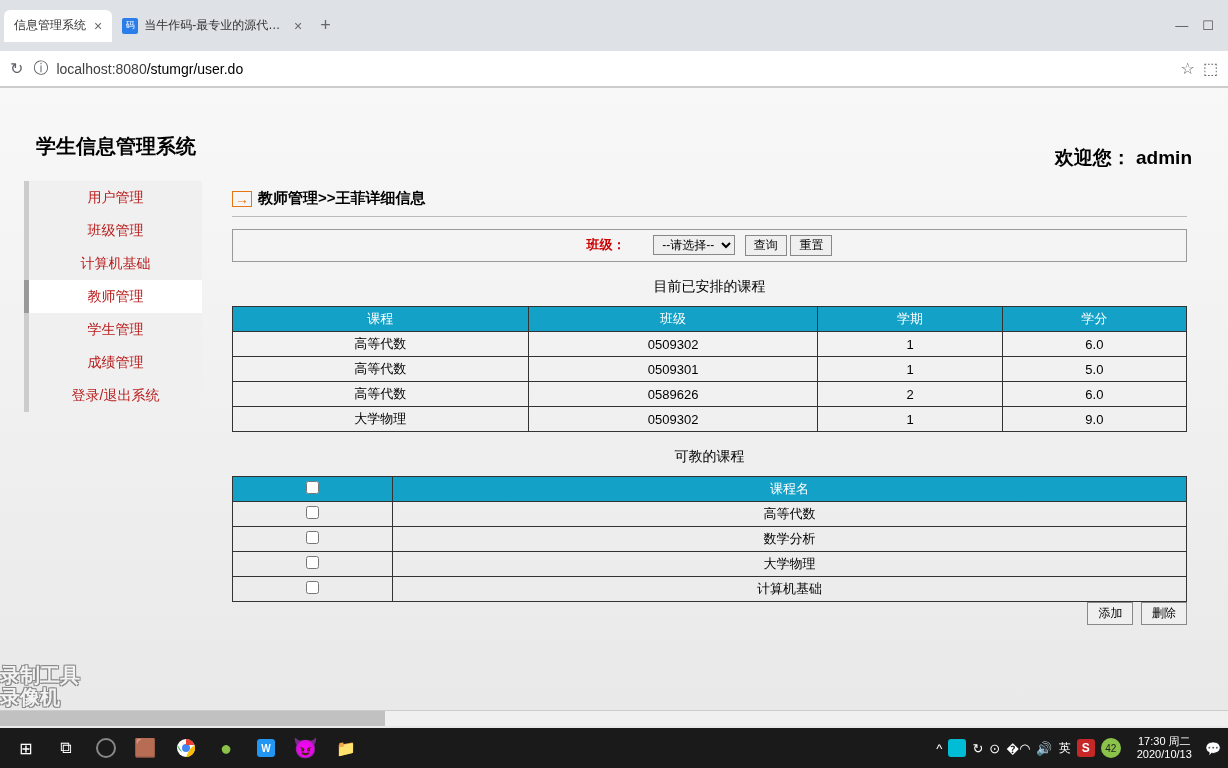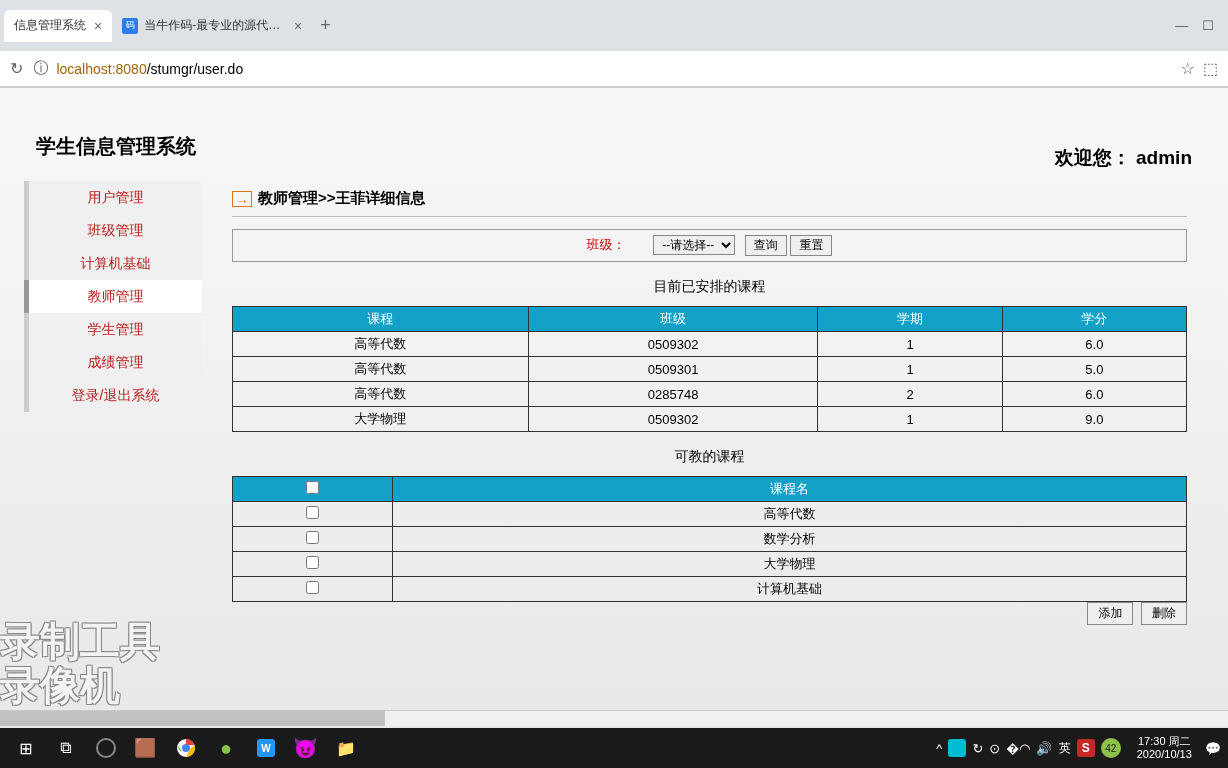"localhost:8080" .url-text .host { color: #a16207 -> #404040 }
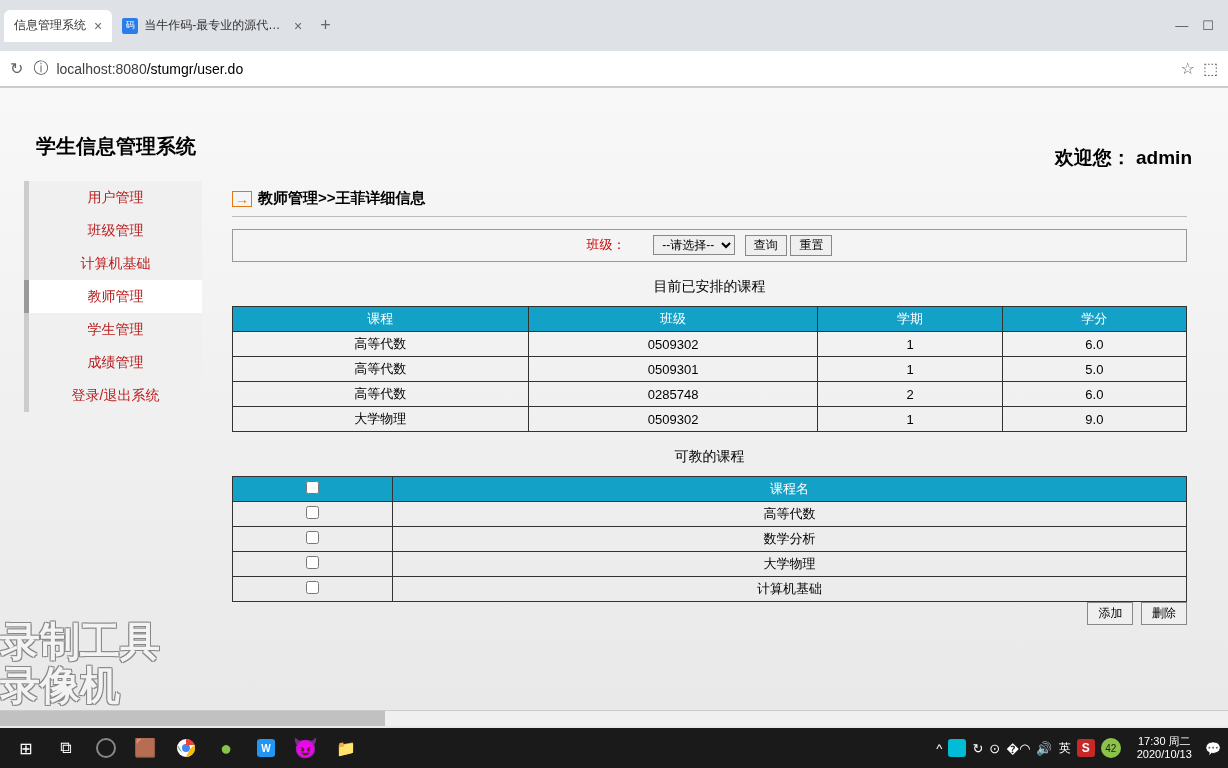"班级：" .filter-box .flabel { font-weight: normal -> bold }
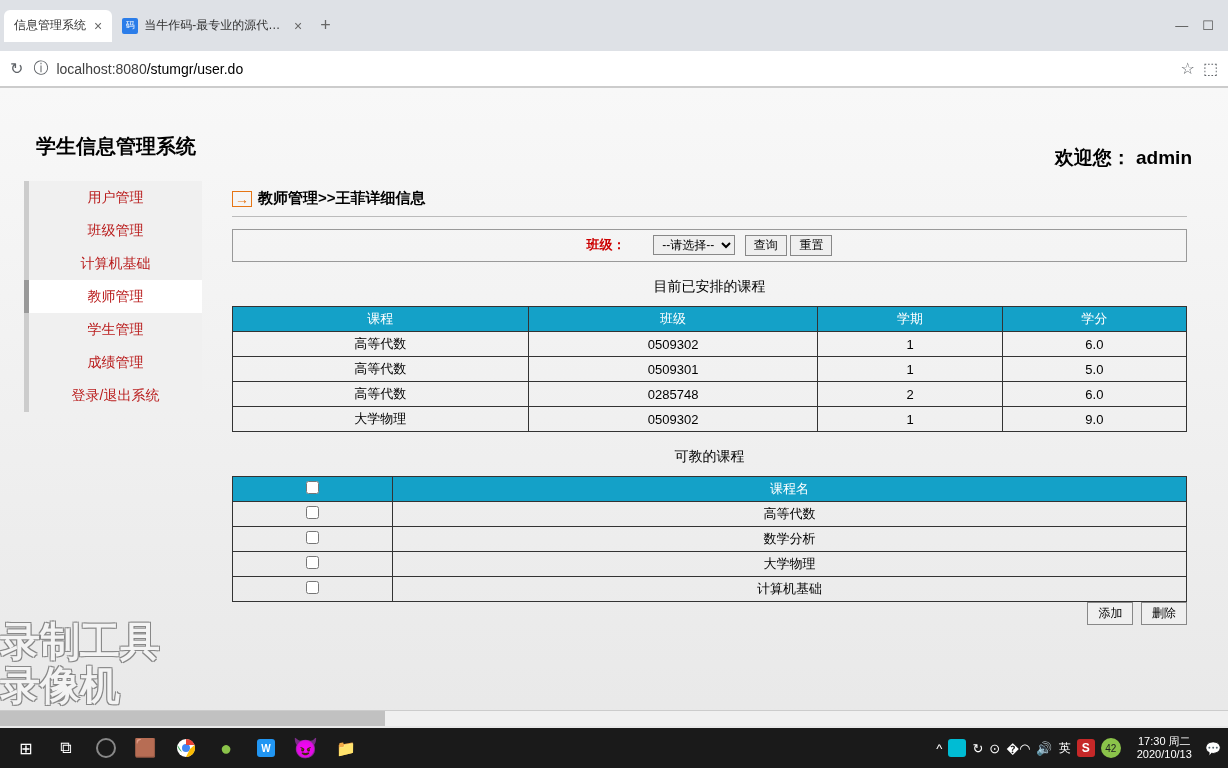"0285748" td { text: 0285748 -> 0589626 }
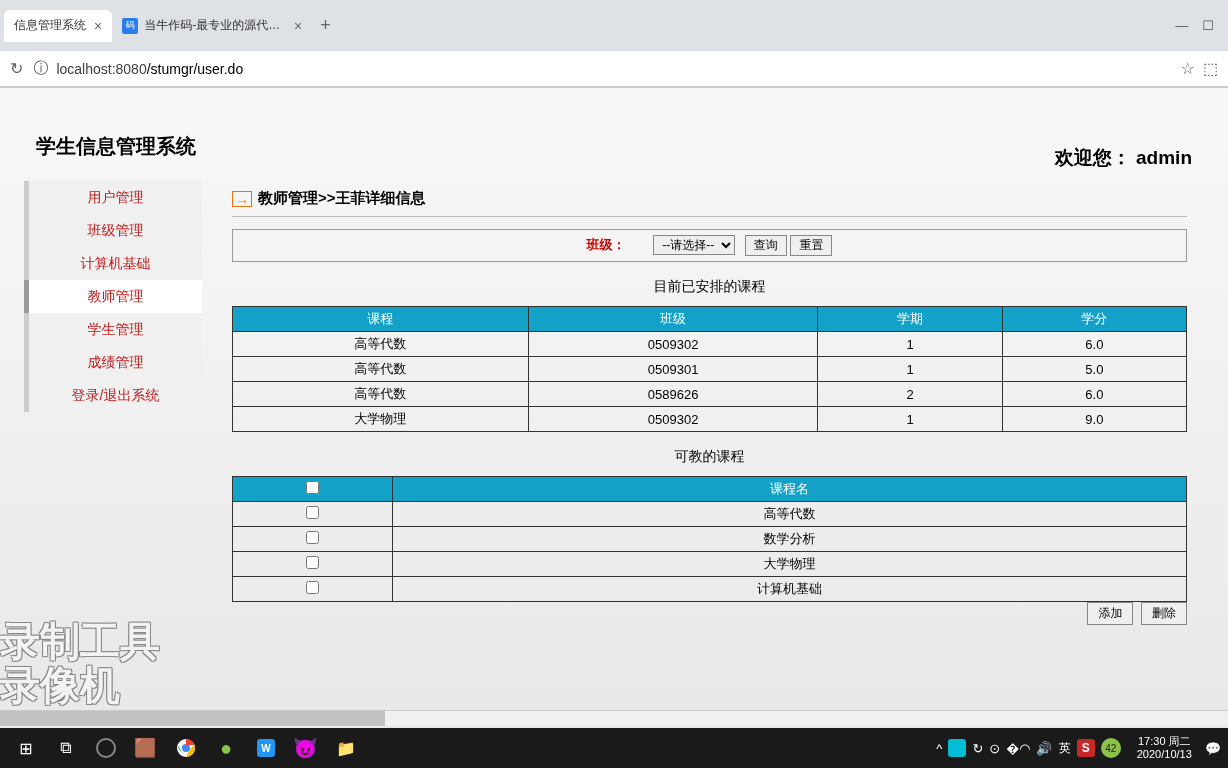"录制工具" .watermark { font-size: 40px -> 20px }
